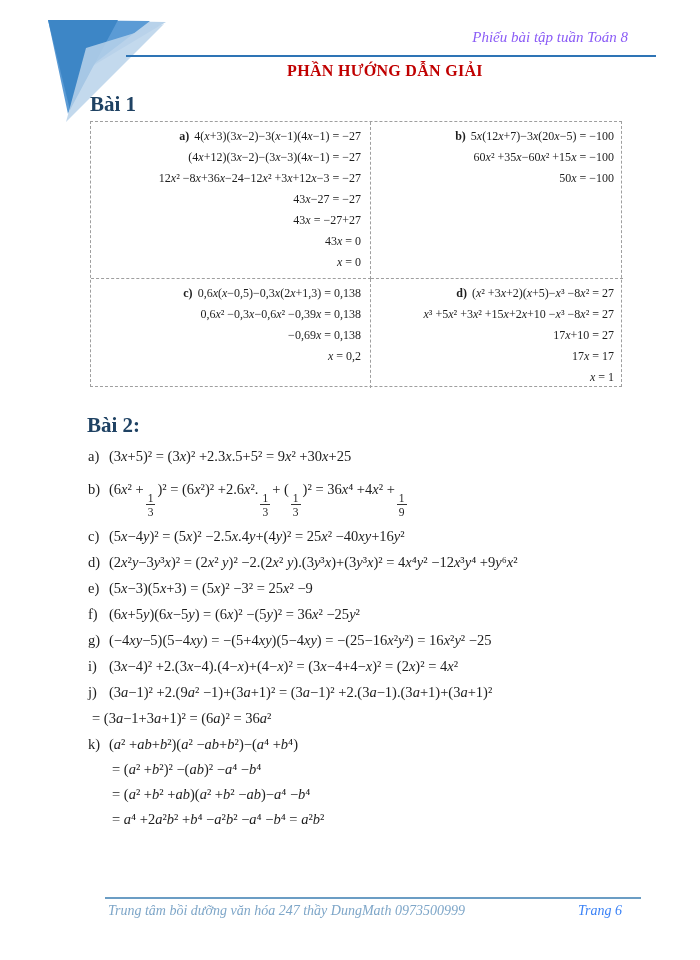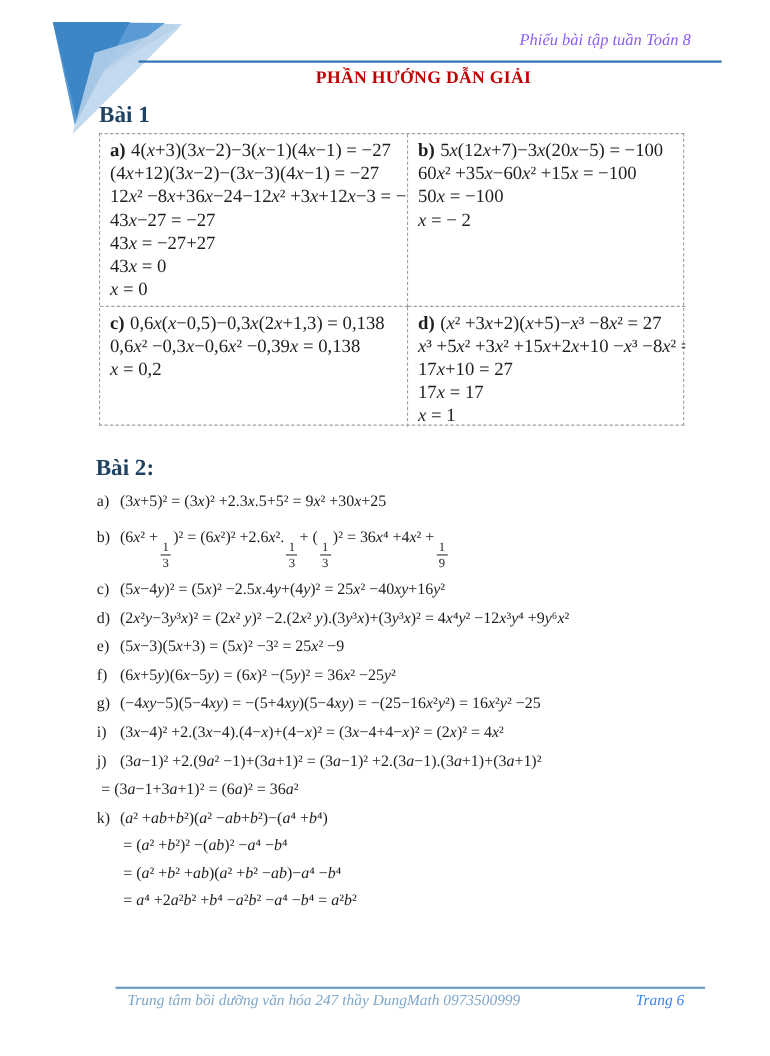"a) 4(x+3)(3x−2)−3(x−1)(4x−1) = −27" .cell { font-size: 17px -> 12px; text-align: none -> right }
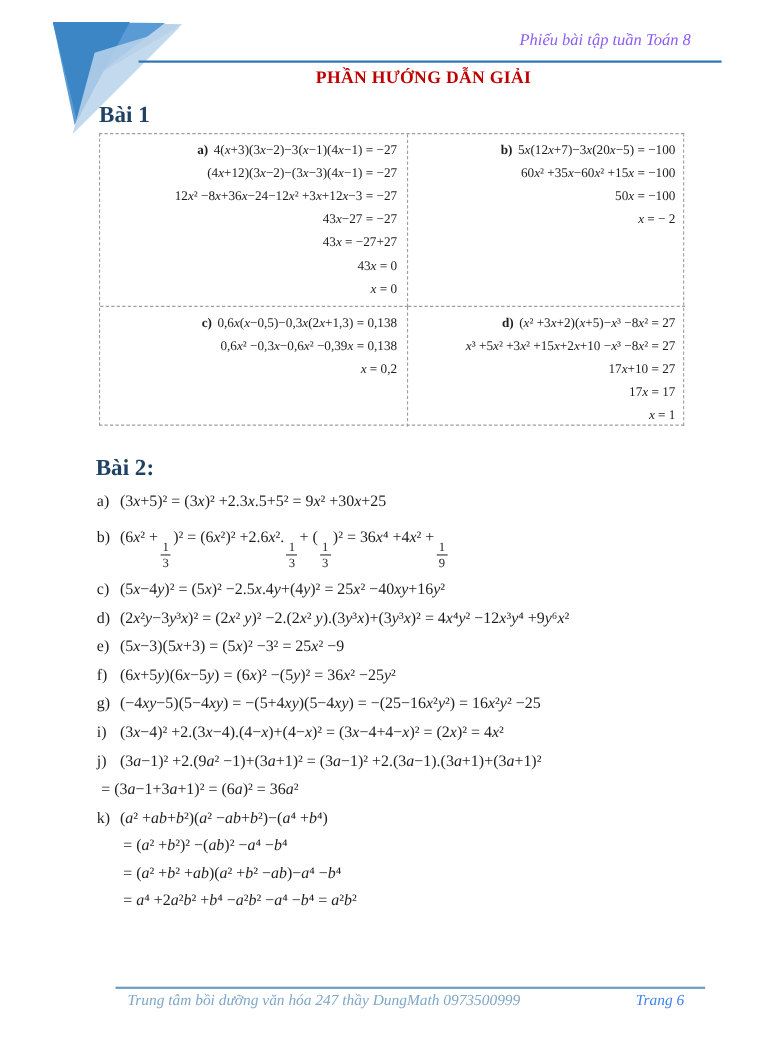"x = − 2" div.ln { html: <div><i>x</i> = − 2</div> -> none }
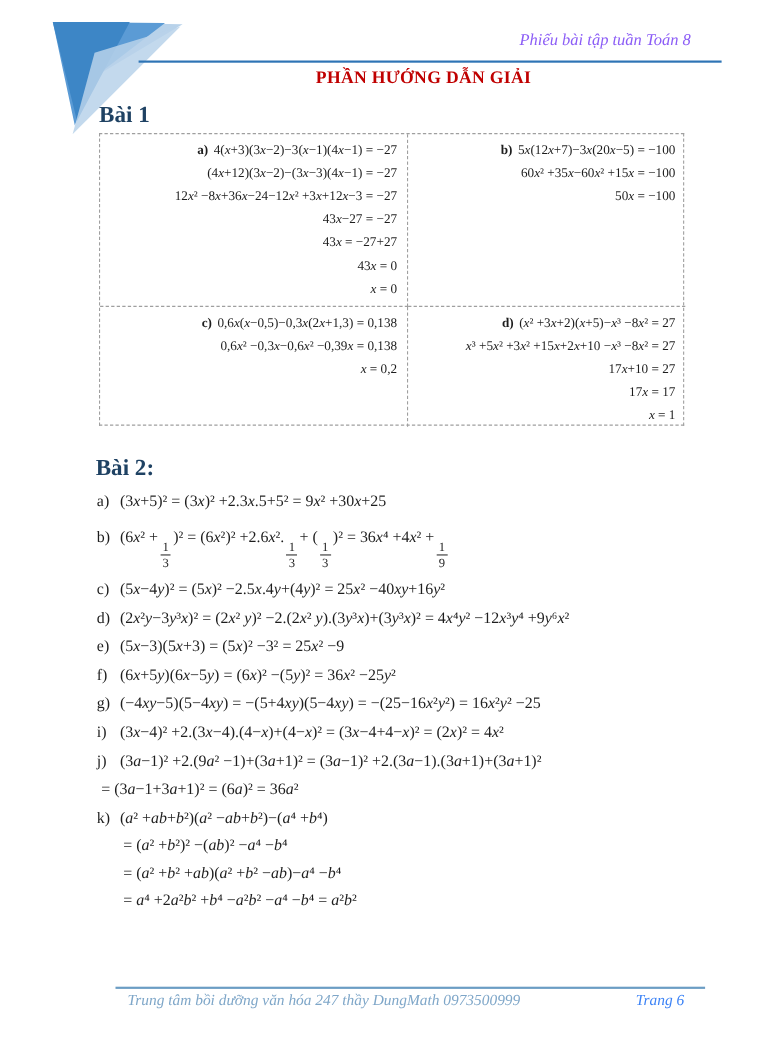"−0,69x = 0,138" div.ln { html: none -> <div>−0,69<i>x</i> = 0,138</div> }
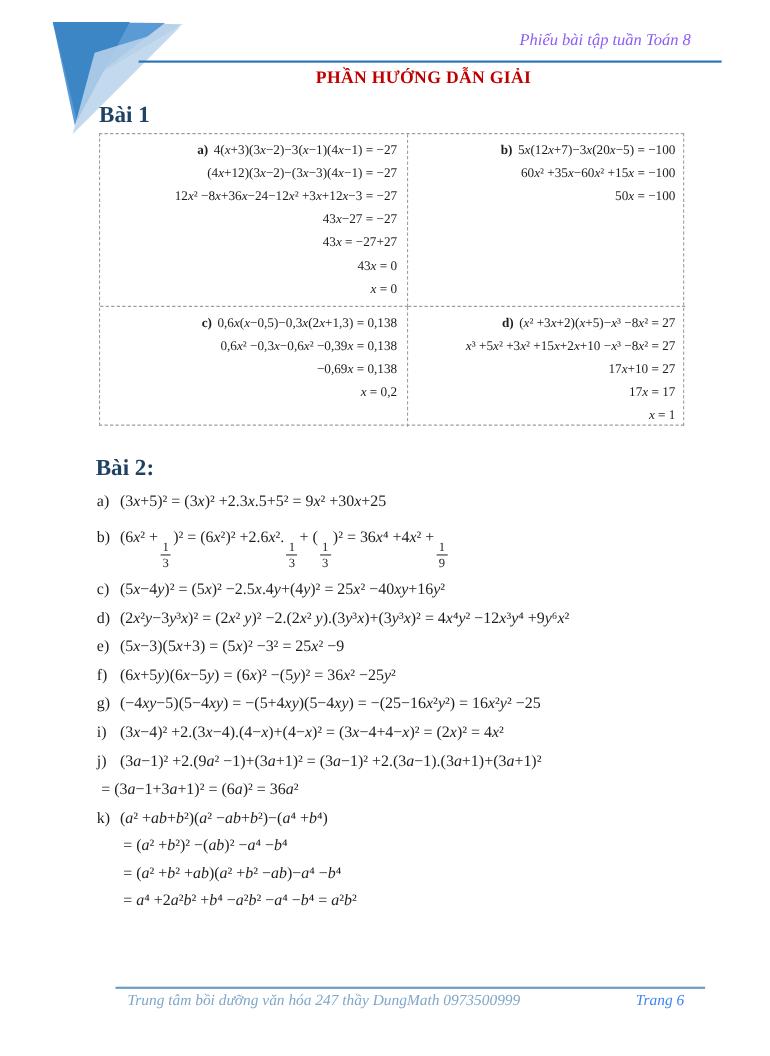"Trung tâm bồi dưỡng văn" .ftr-left { left: 116px -> 108px }
